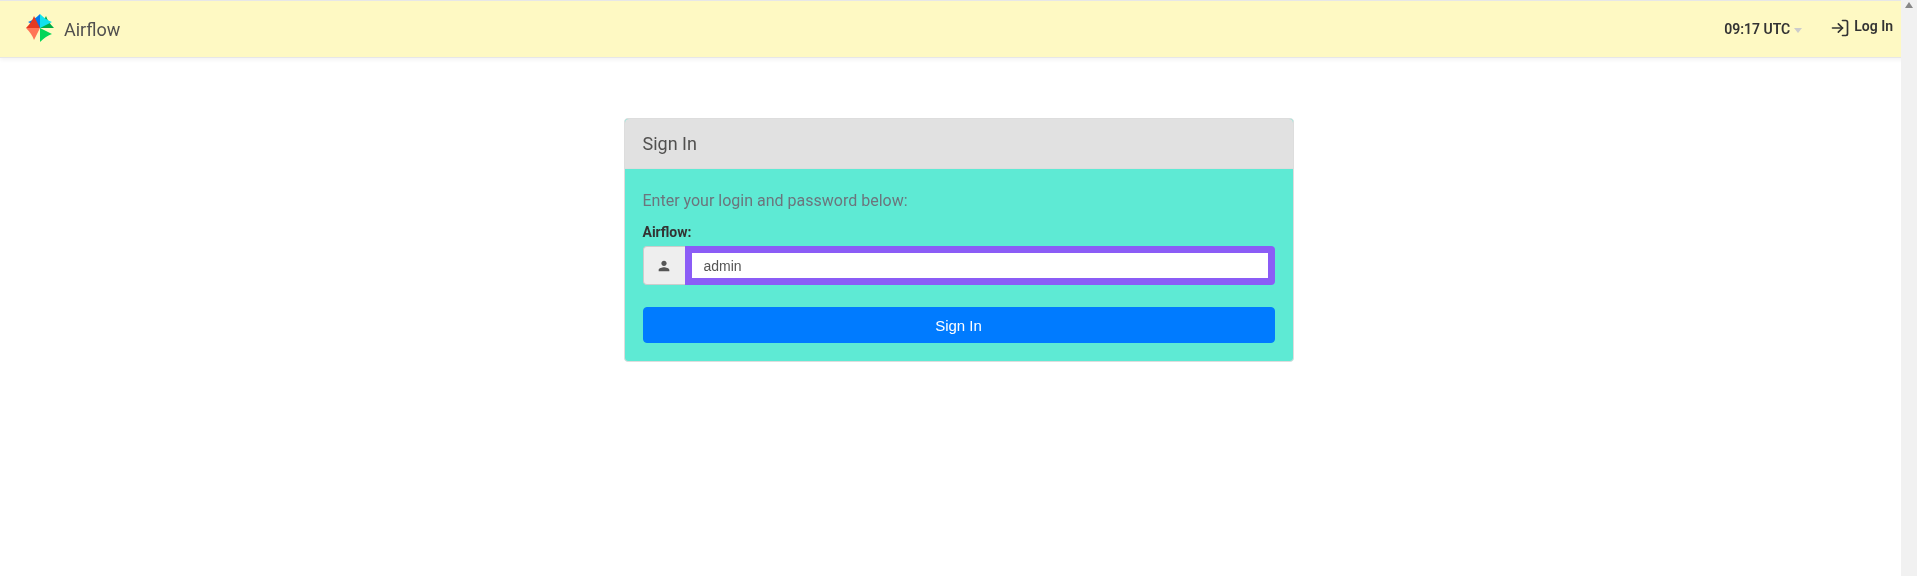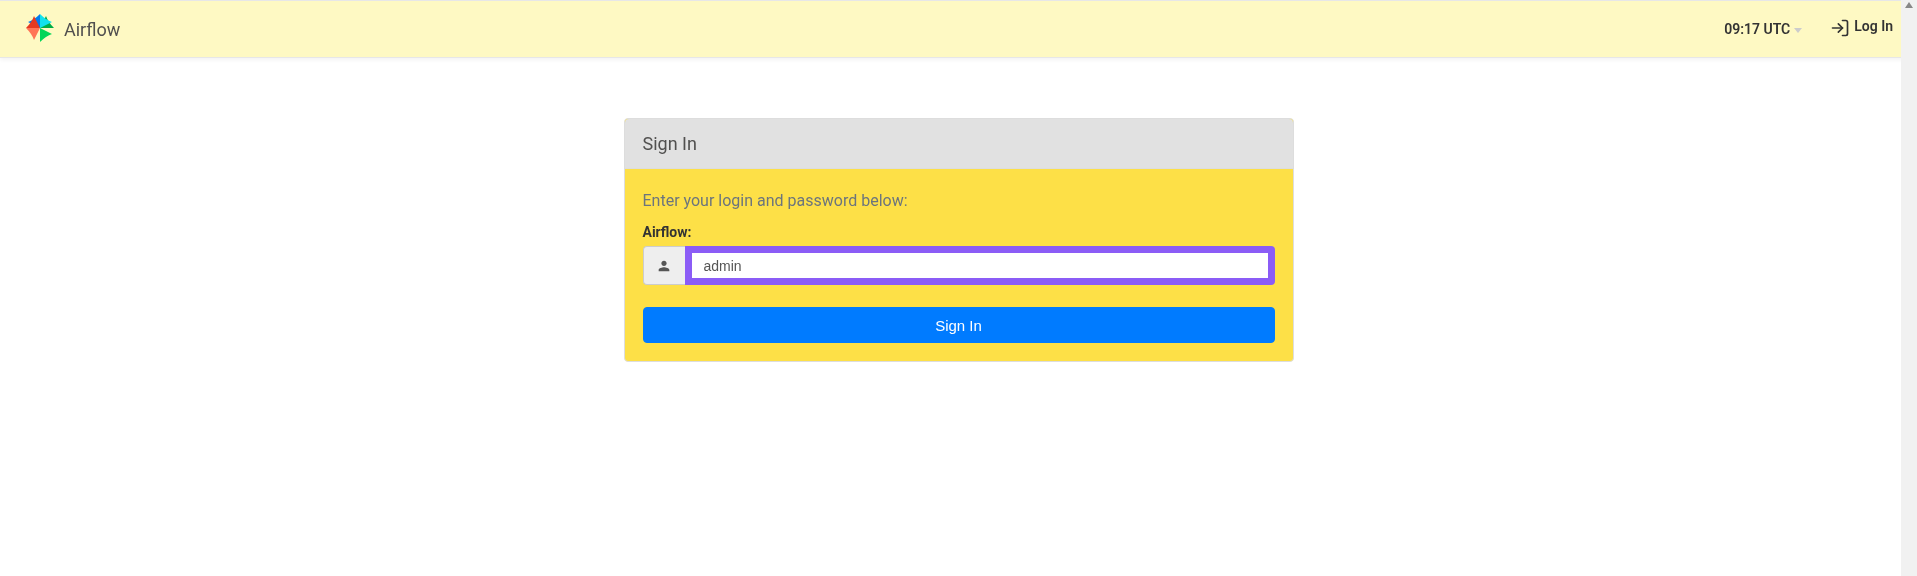"Sign In" .panel { background: #fde047 -> #5eead4 }
